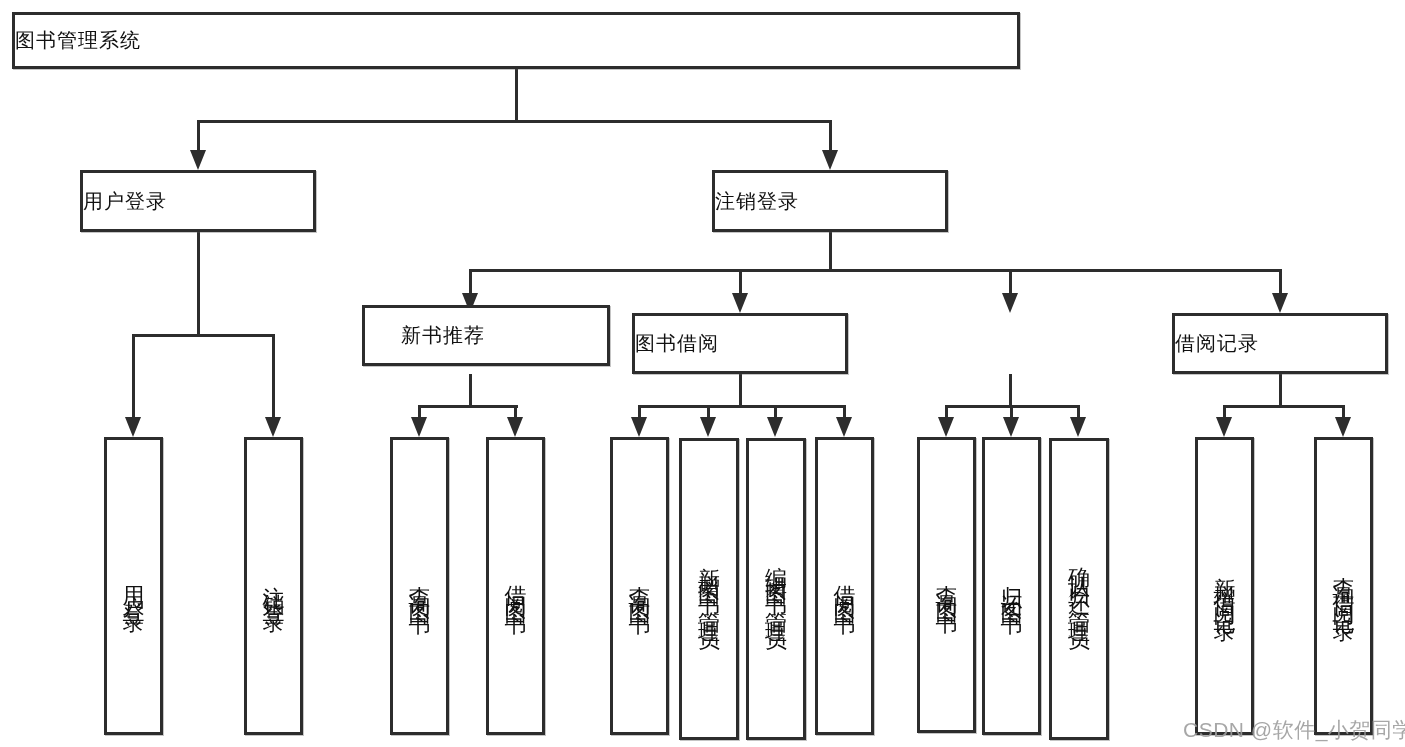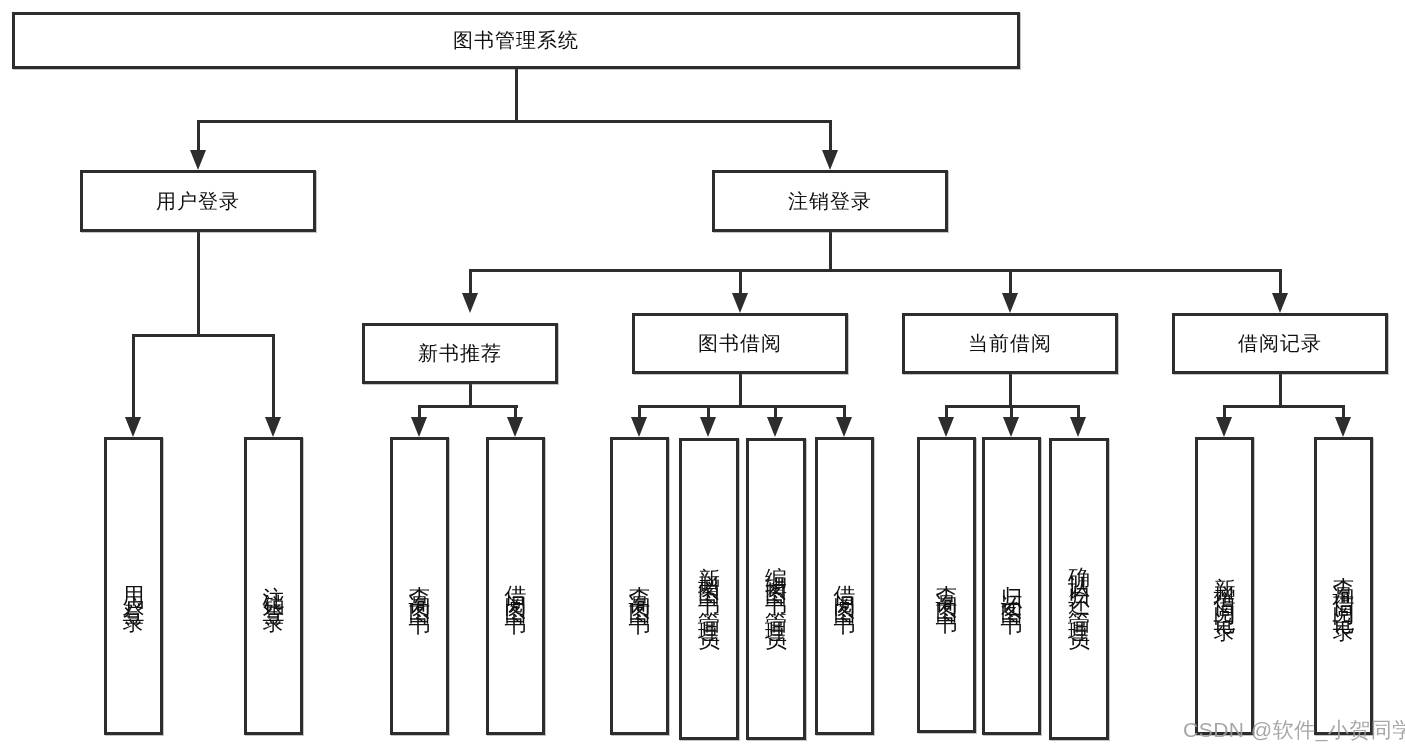"图书管理系统" .hbox { justify-content: center -> none }
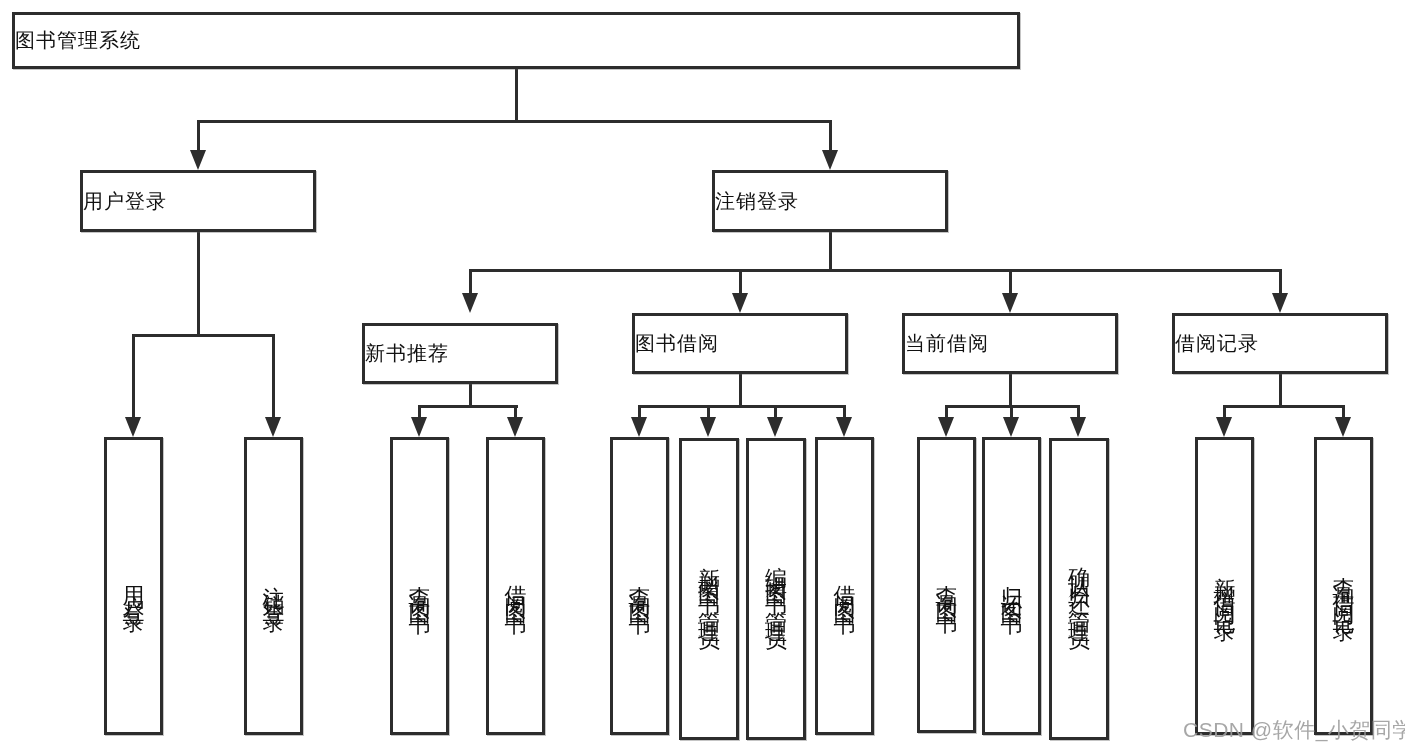"新书推荐" div.hbox { padding-left: none -> 36px; top: 323px -> 305px; width: 196px -> 248px }
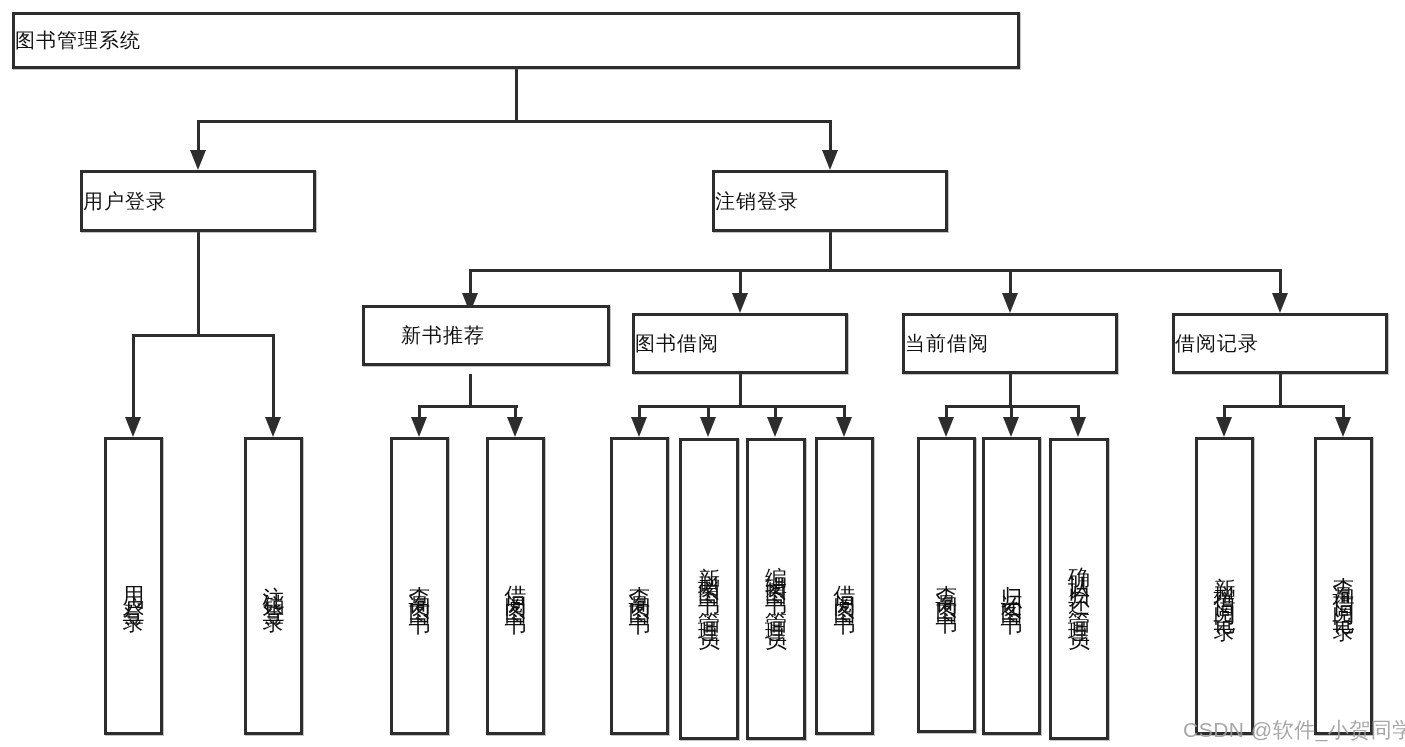"当前借阅" div.hbox { html: <div> <span>当前借阅</span> </div> -> none }
